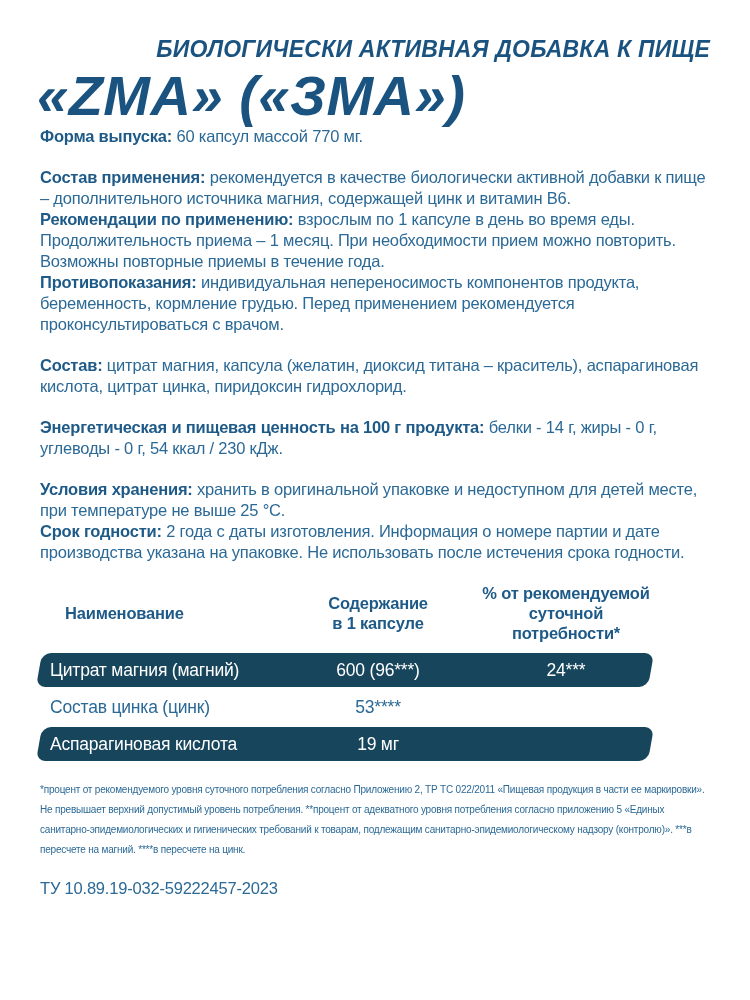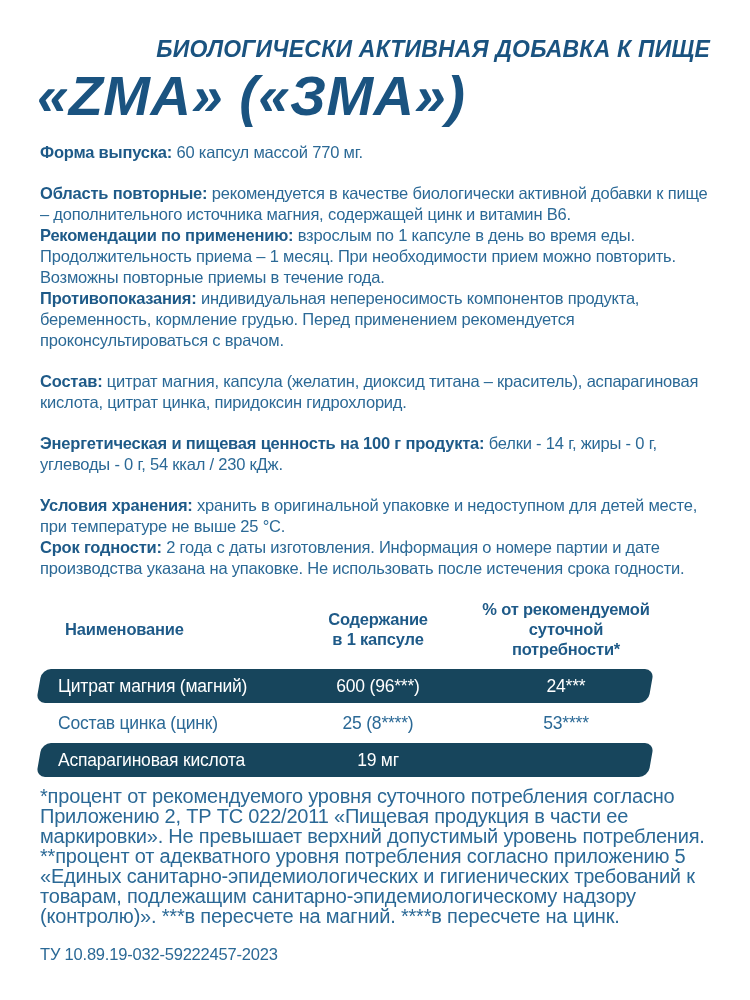"«ZMA» («ЗМА»)" .title { margin: 4px 0 16px -3px -> 4px 0 0 -3px }
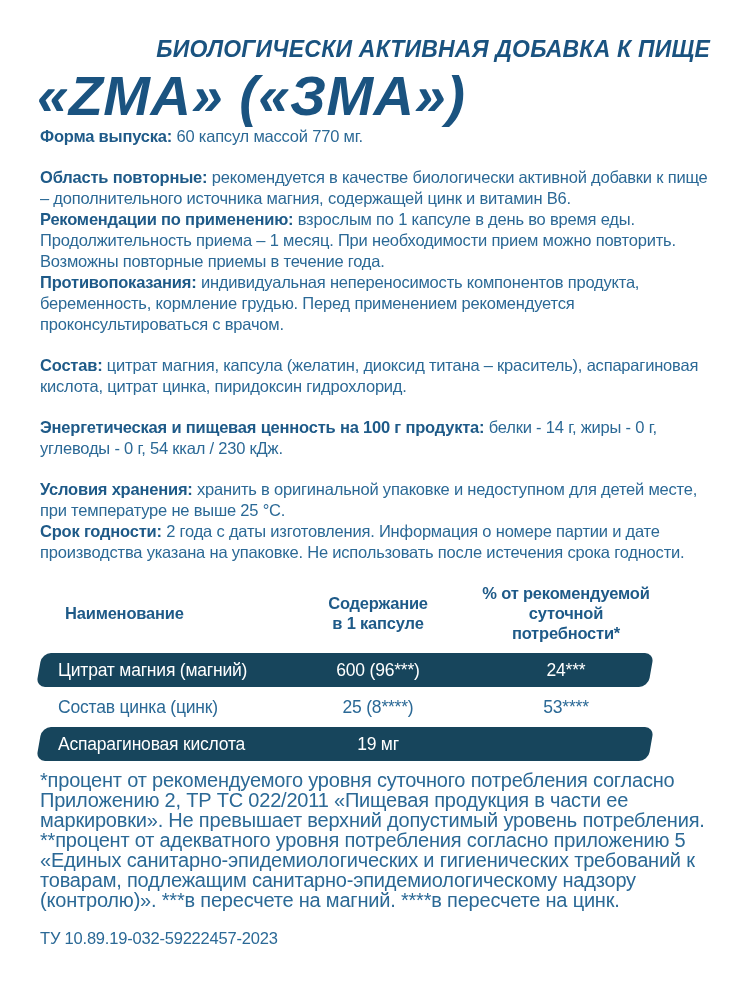"Область повторные:" b { text: Область повторные -> Состав применения }
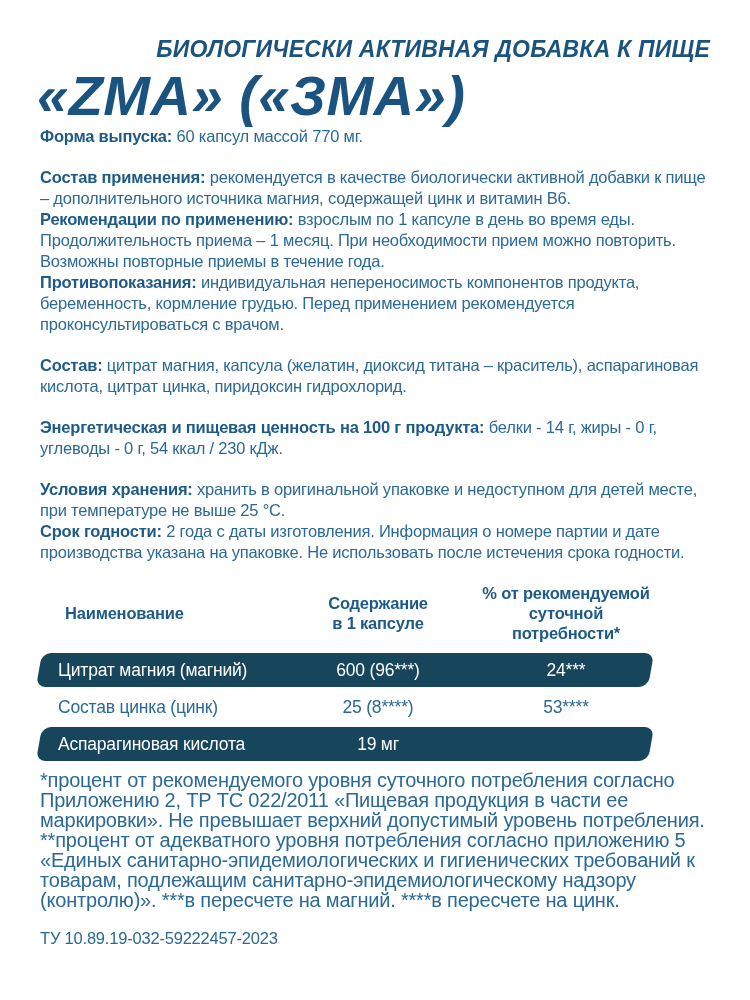"Цитрат магния (магний)" .trow .c1 { padding-left: 18px -> 10px }
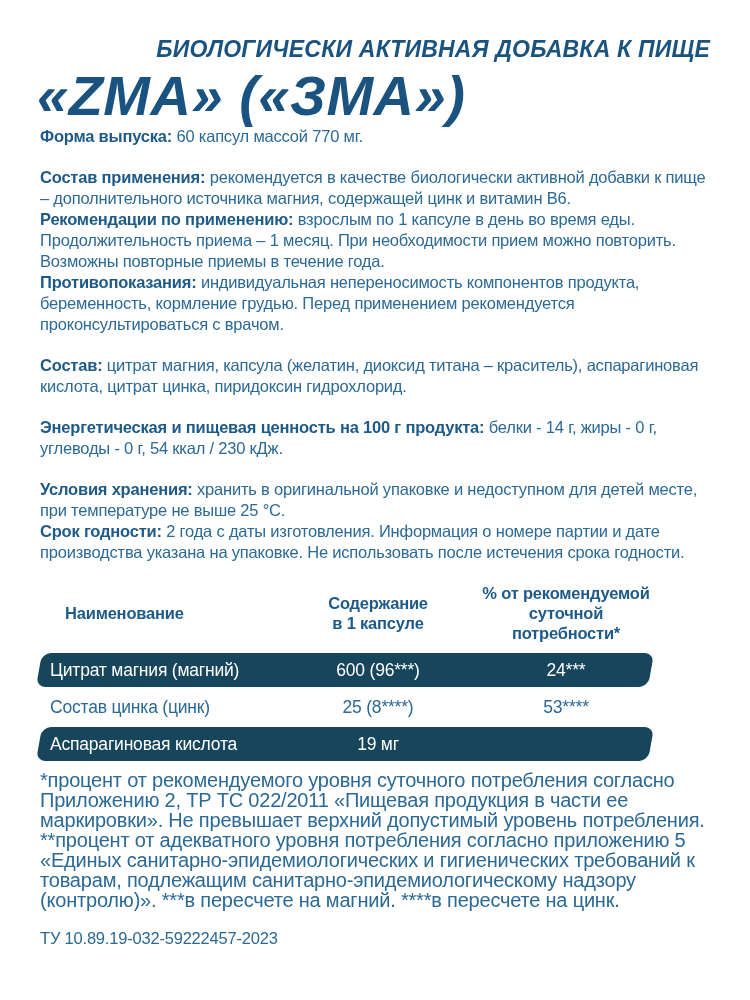"25 (8****)" span.c2 { html: <span>25 (8****)</span> -> none }
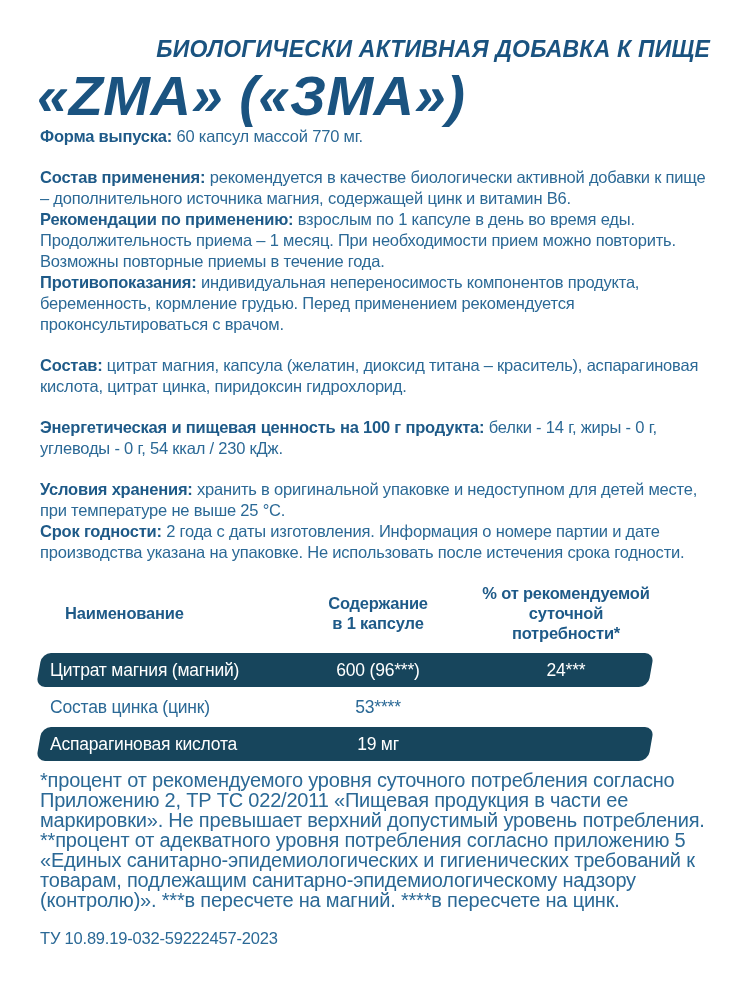"*процент от рекомендуемого уровня" .footnotes { font-size: 20px -> 10px; margin-top: 7px -> 17px }
